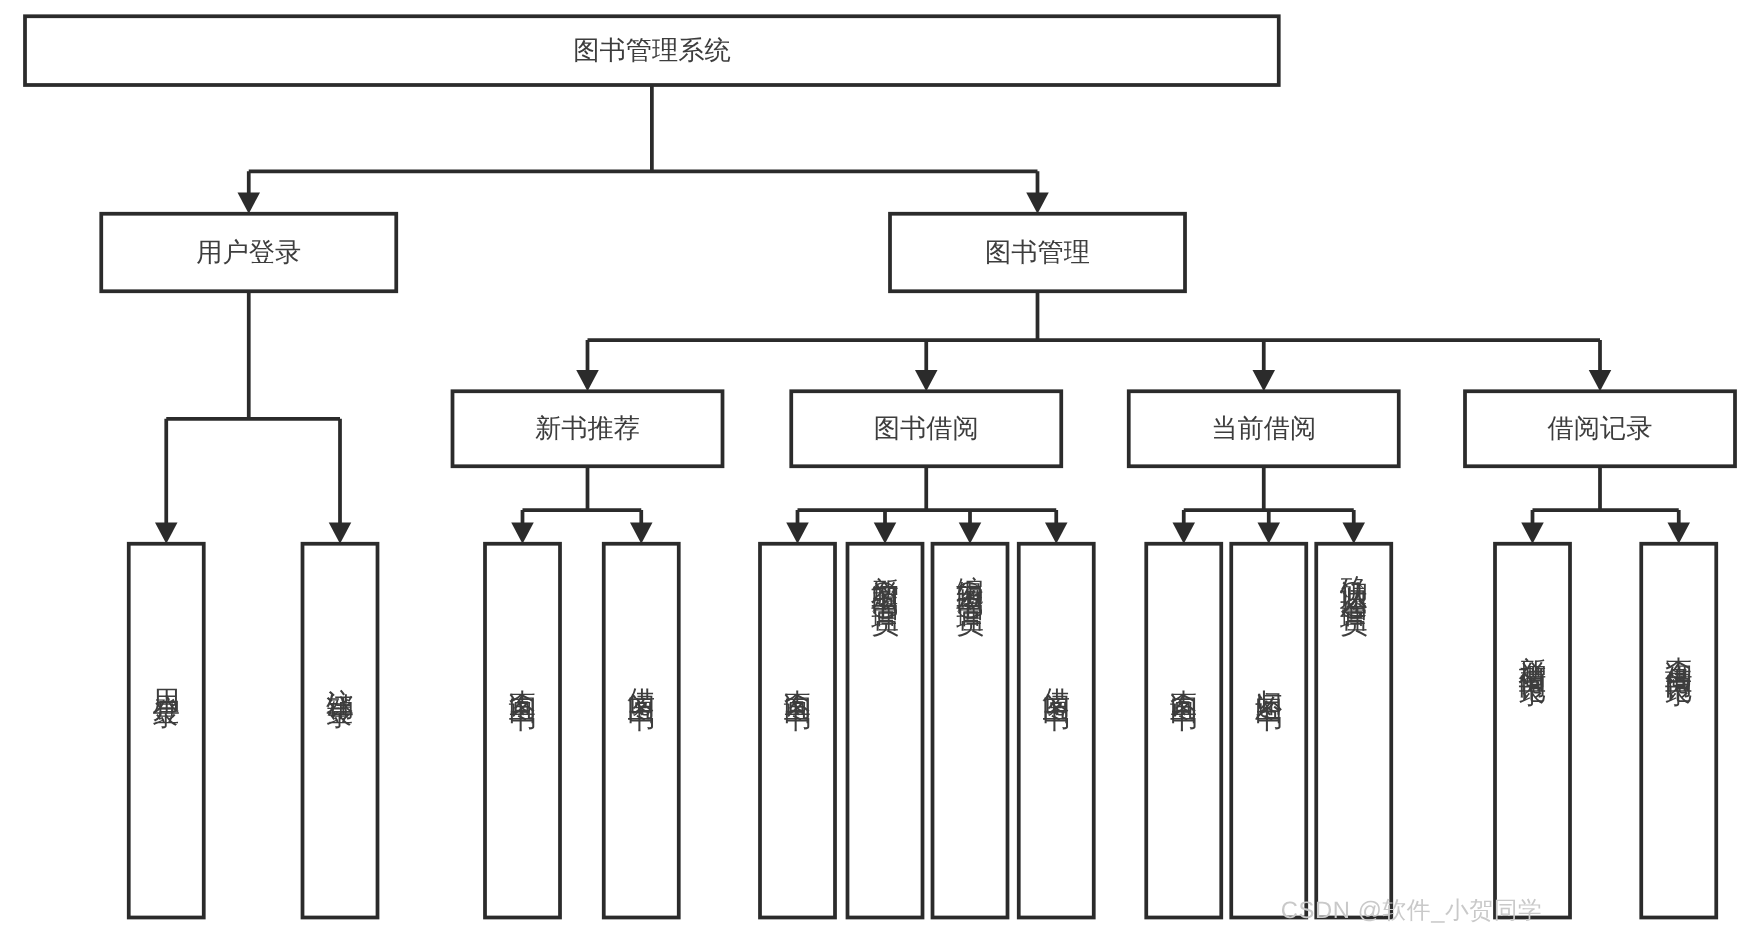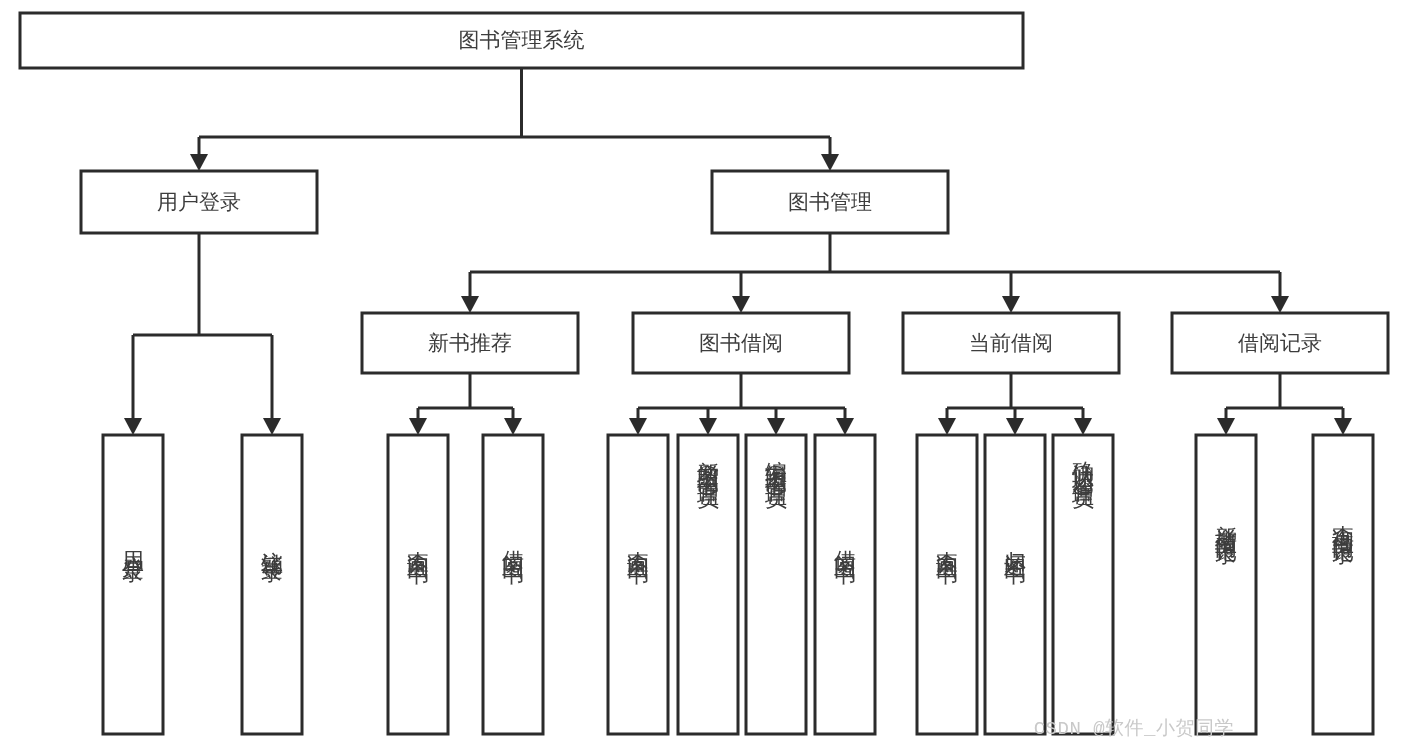"CSDN @软件_小贺同学" #watermark { font-family: Liberation Mono, monospace -> Liberation Sans, sans-serif }
